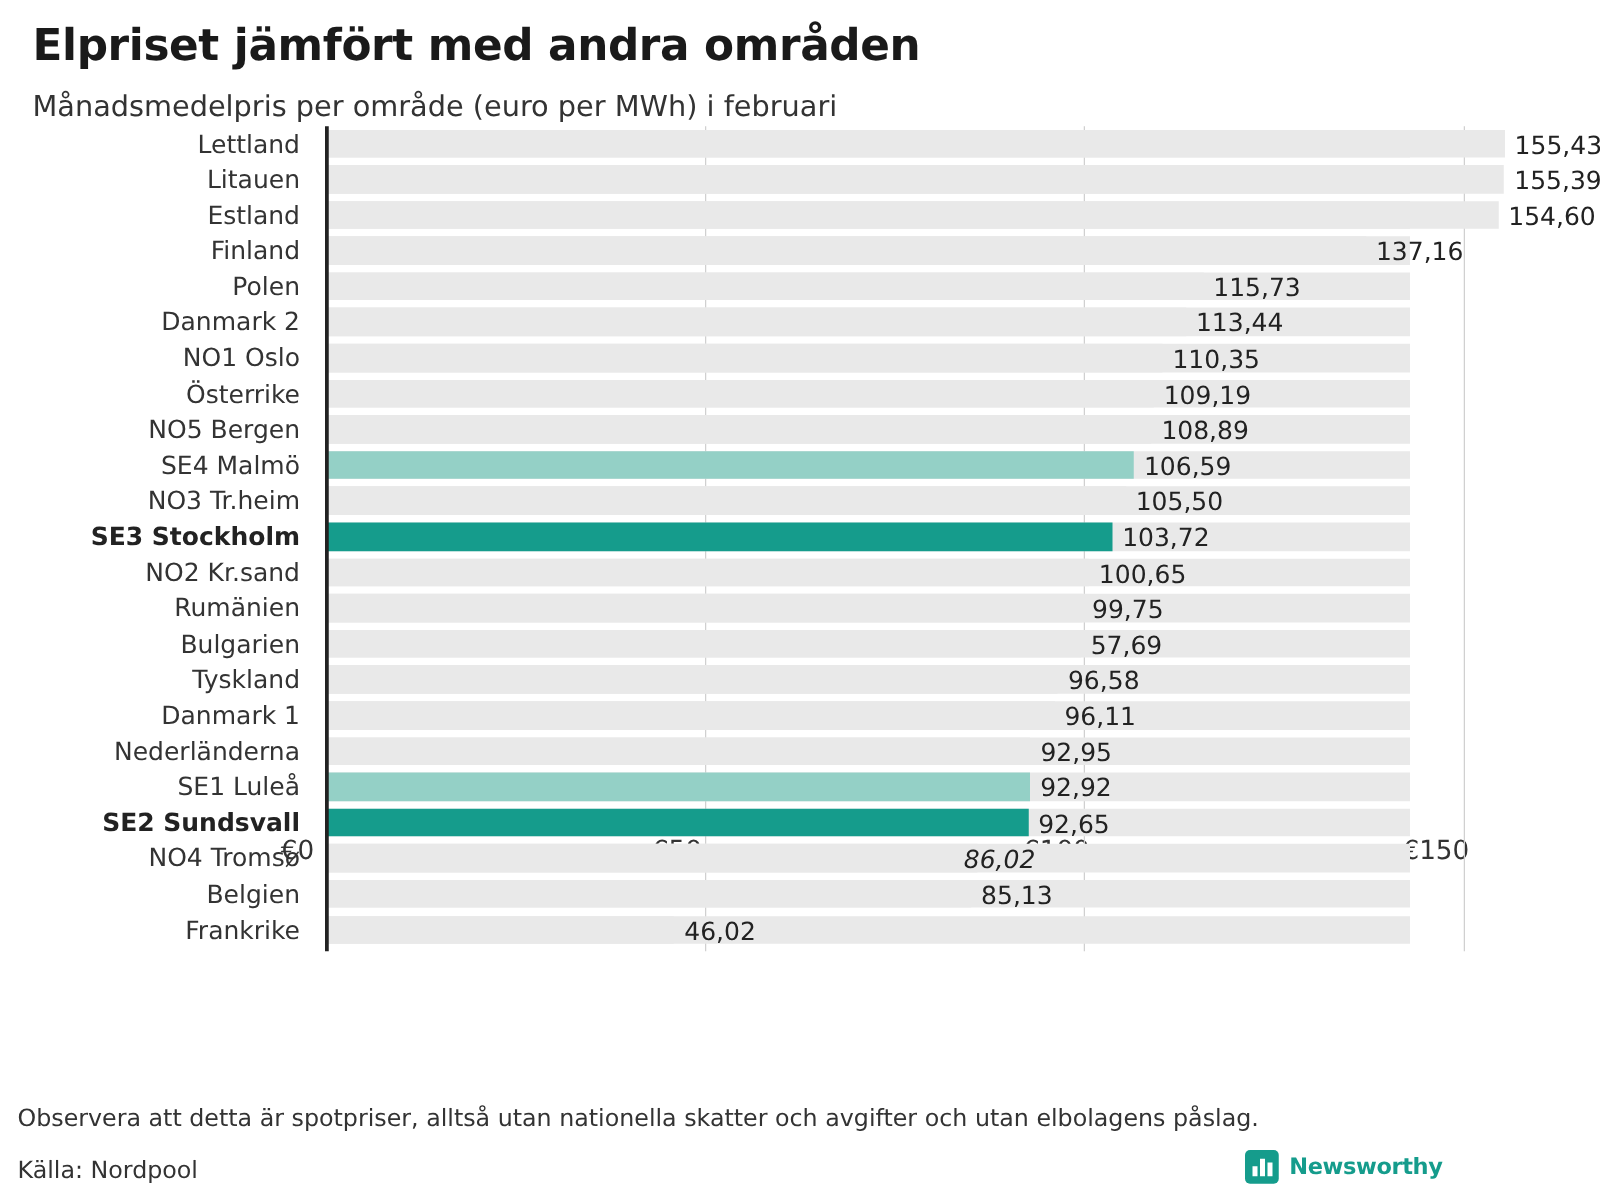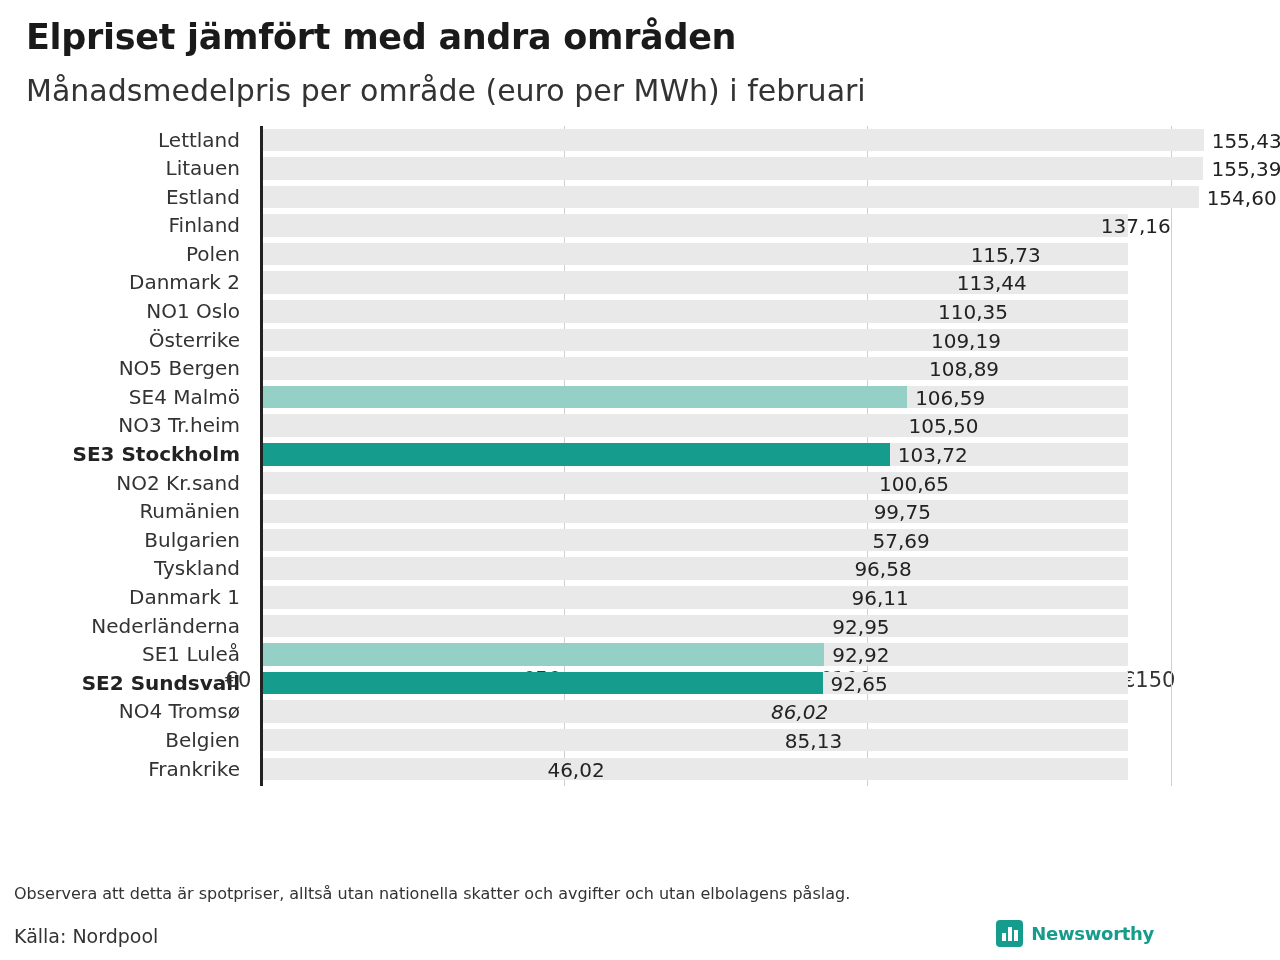"Månadsmedelpris per område (euro per" .subtitle { font-size: 30px -> 23px }
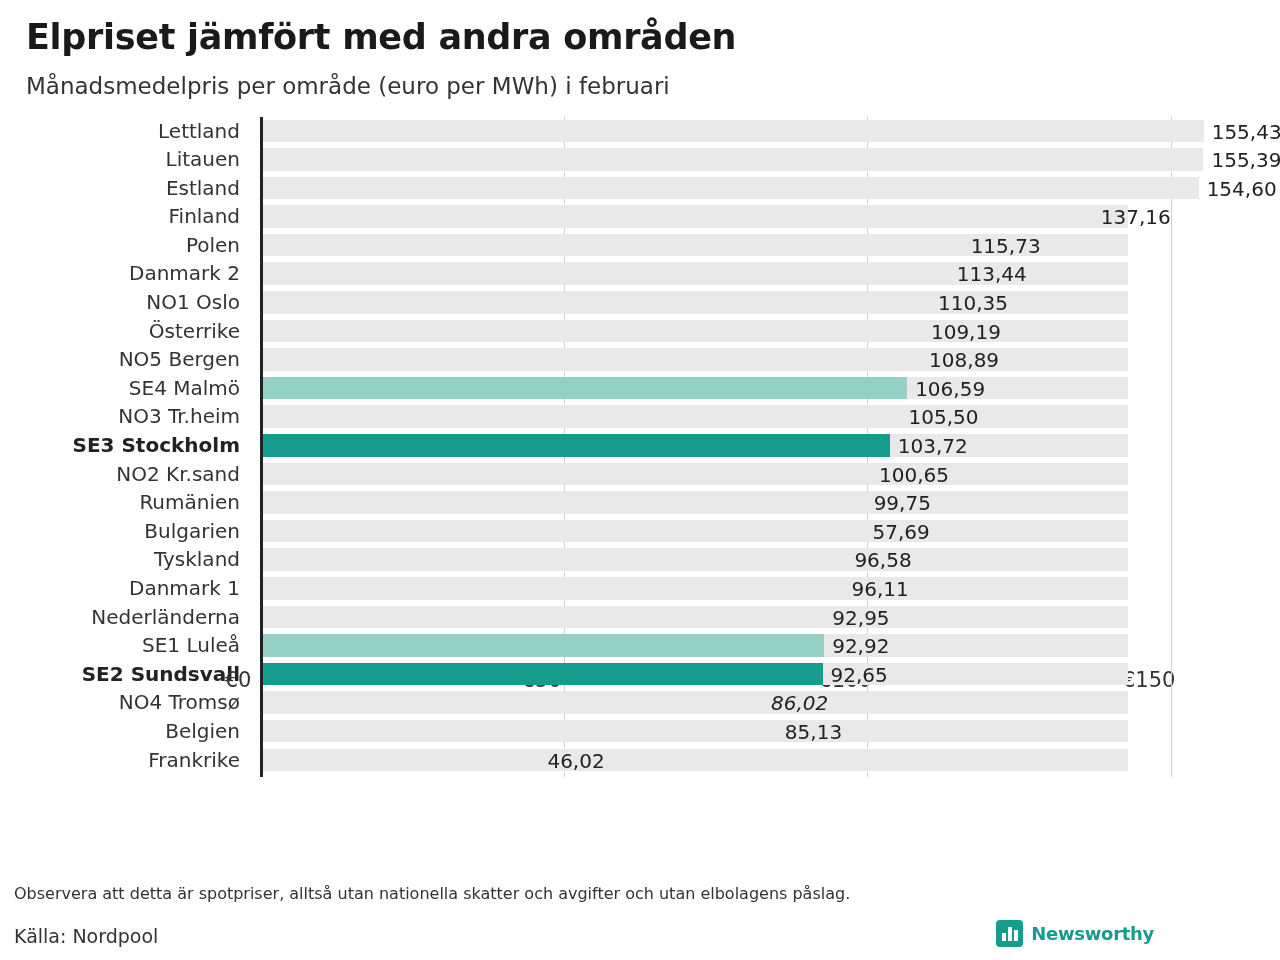"Lettland" .chart-area { margin-top: 18px -> 2px }
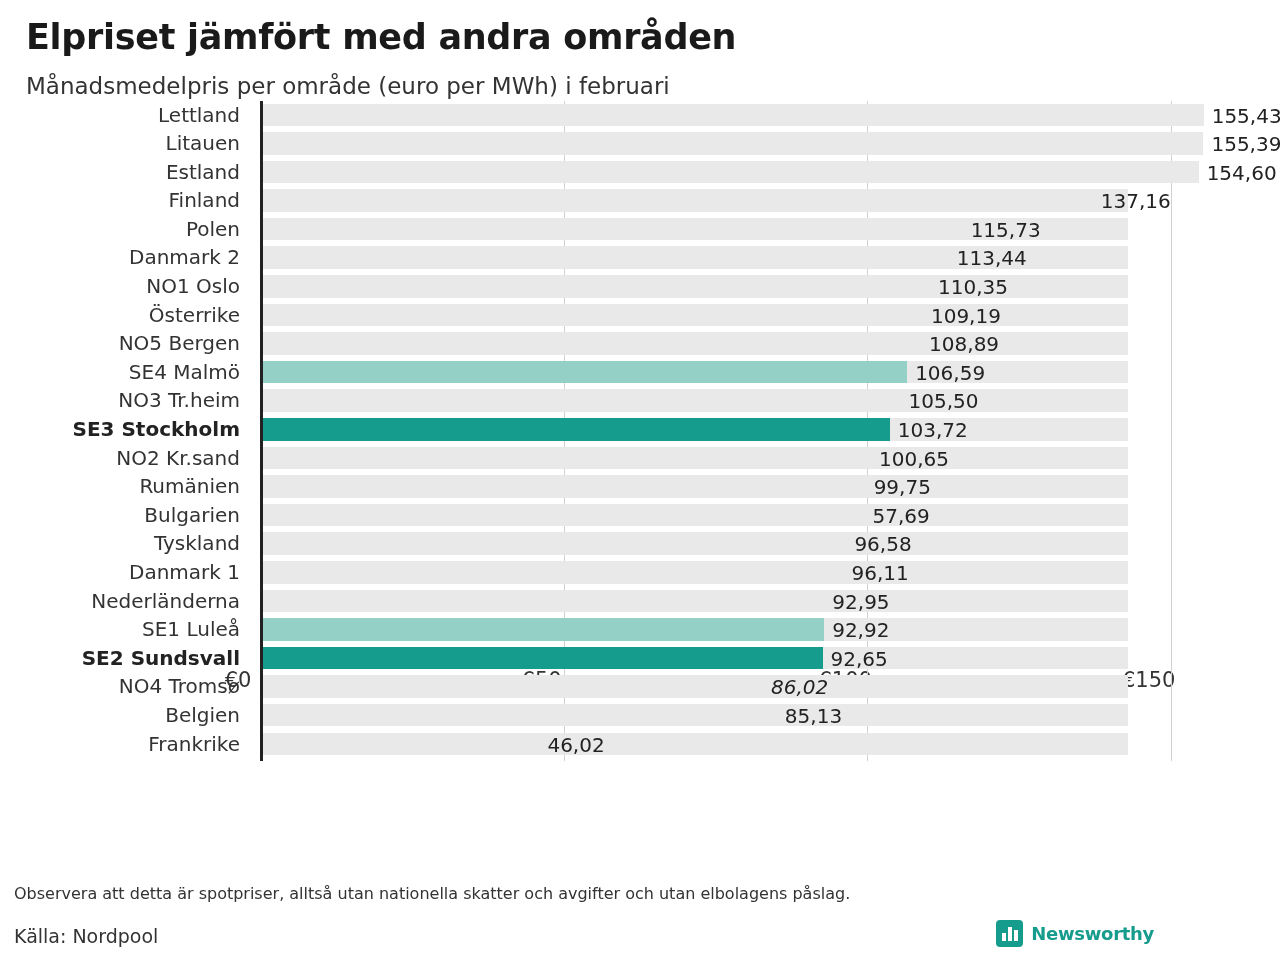"Observera att detta är spotpriser," .footnote { font-size: 16px -> 19px }
